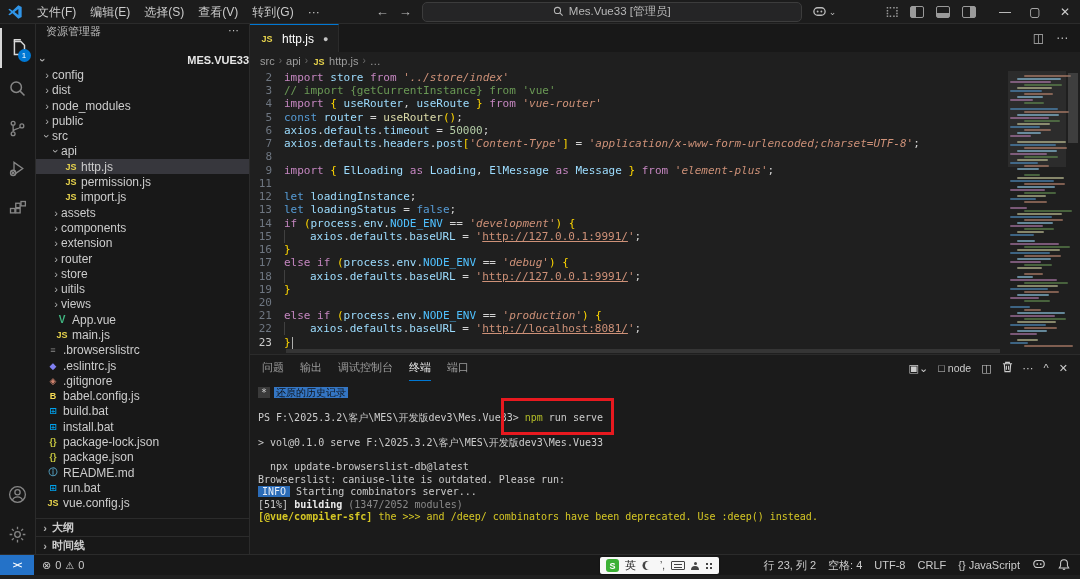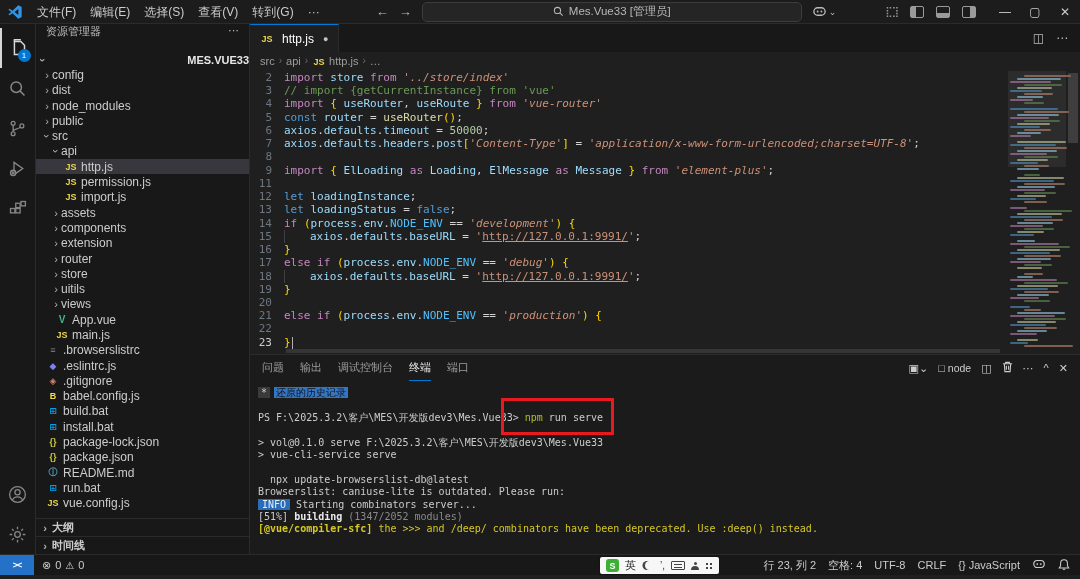"axios.defaults.baseURL = 'http://localhost:8081/';" span.ctext { html: none -> <span><span></span><span>axios</span><span>.</span><span>defaults</span><span>.</span><span>baseURL </span><span>= </span><span>'</span><span>http://localhost:8081/</span><span>'</span><span>;</span></span> }
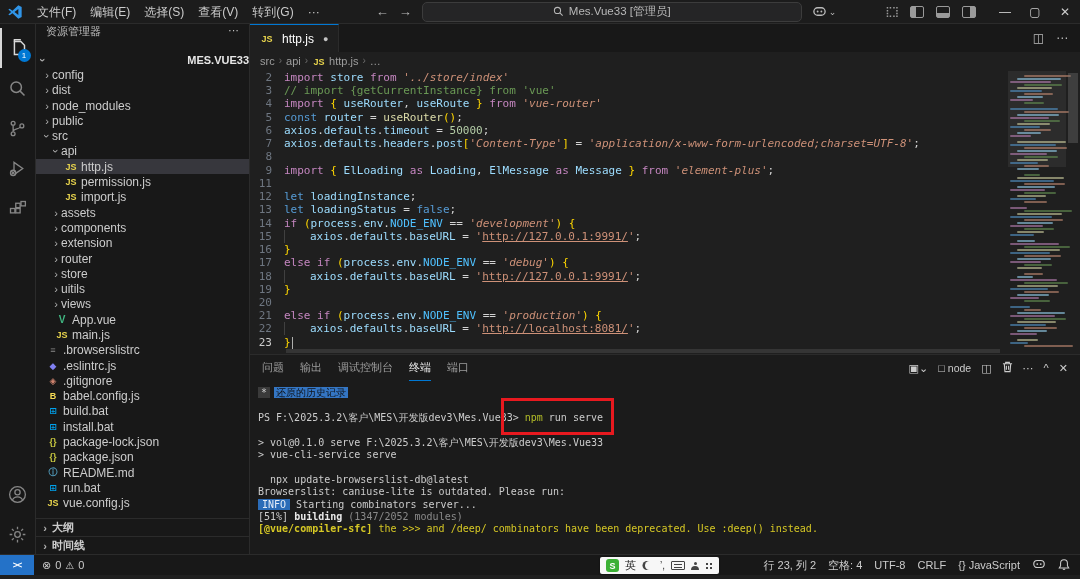"> vue-cli-service serve" div.t-line { html: <div><span>&gt; vue-cli-service serve</span></div> -> none }
